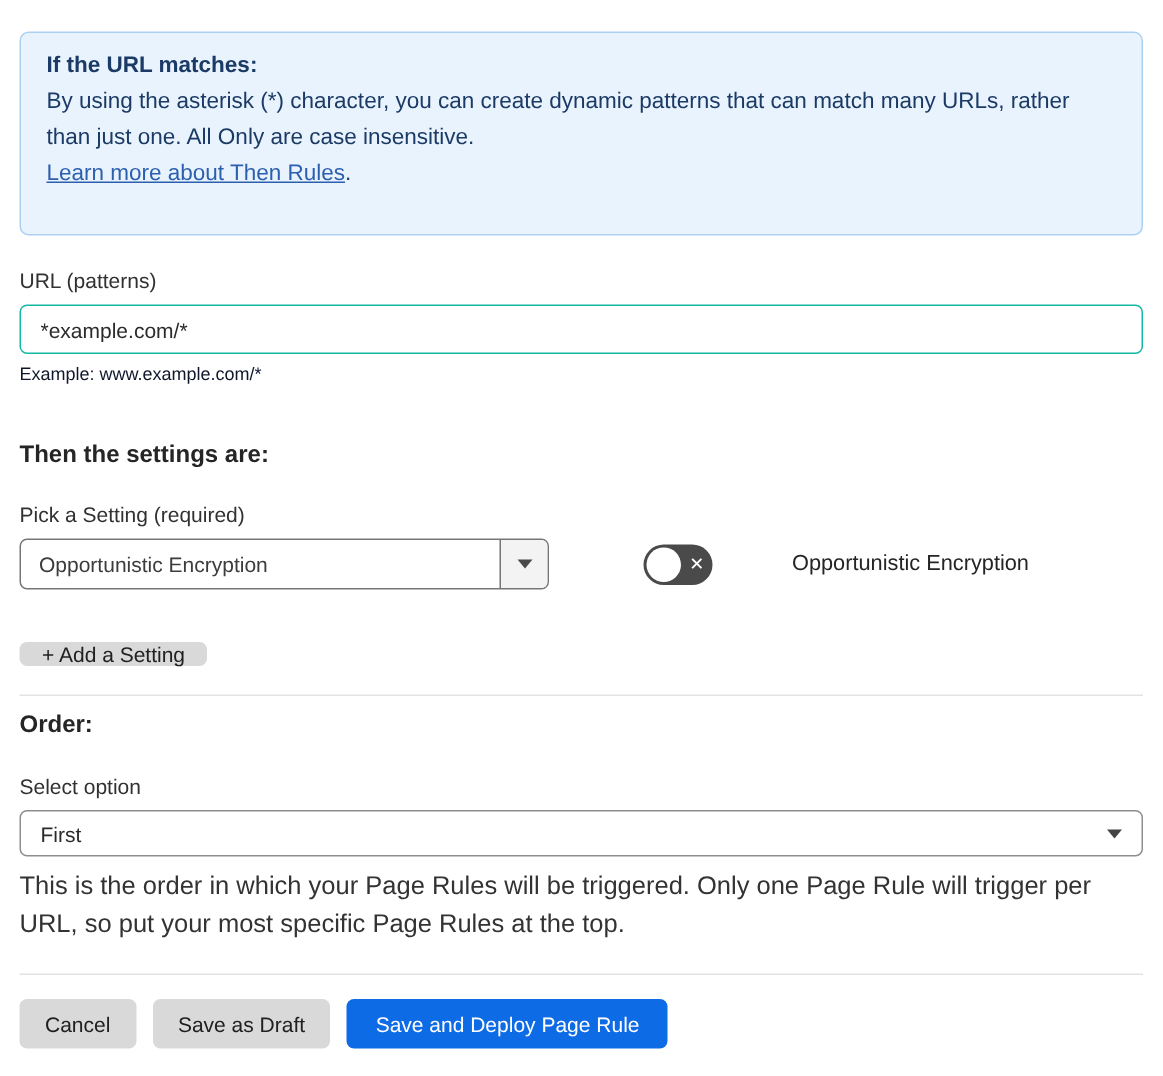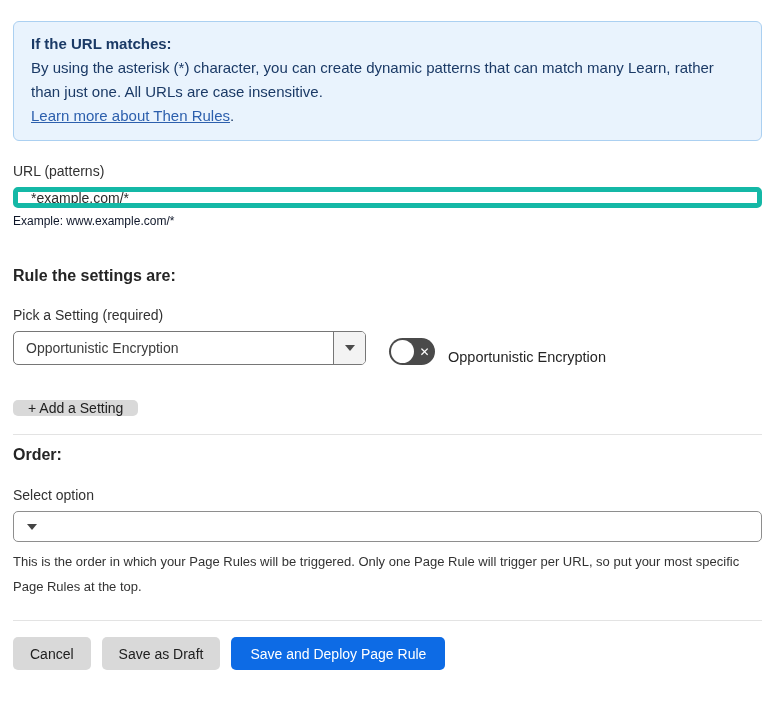"If the URL matches:" .info-box { padding: 10px 17px 12px 17px -> 10px 17px 28px 17px }
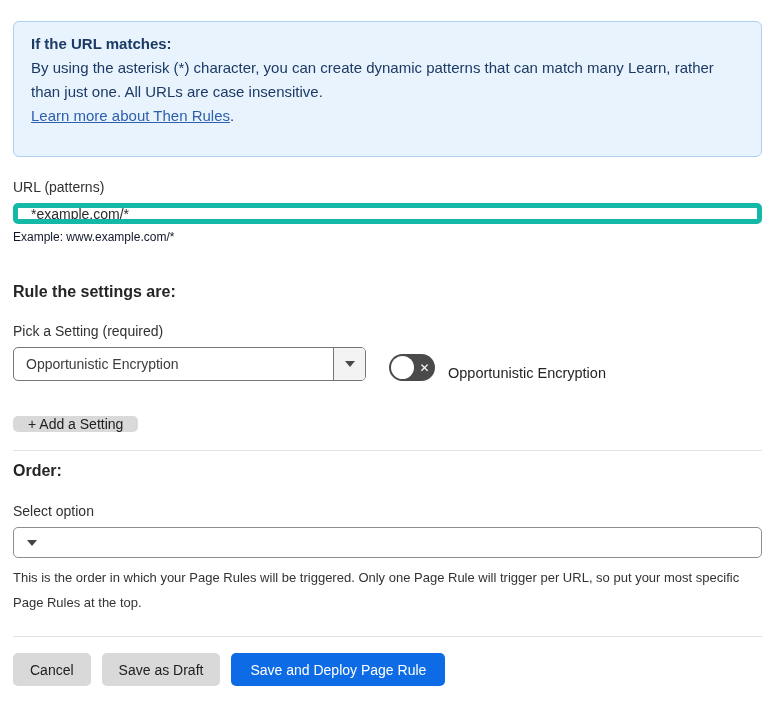"By using the asterisk (*)" div.info-body { text: Learn, rather than just one. All URLs -> URLs, rather than just one. All Only }
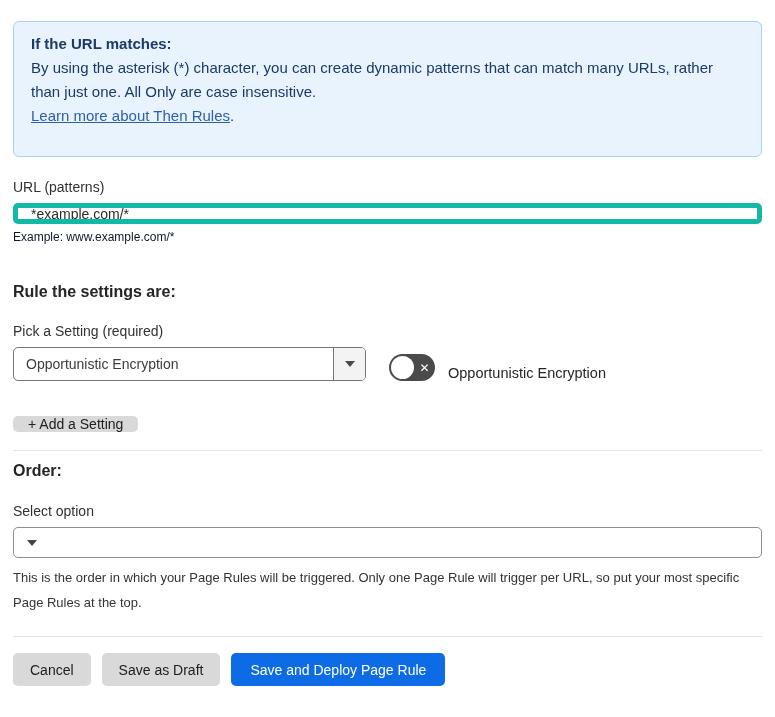"*example.com/*" .url-input { border: 5px solid #14b8a6 -> 1px solid #14b8a6; height: 21px -> 33px }
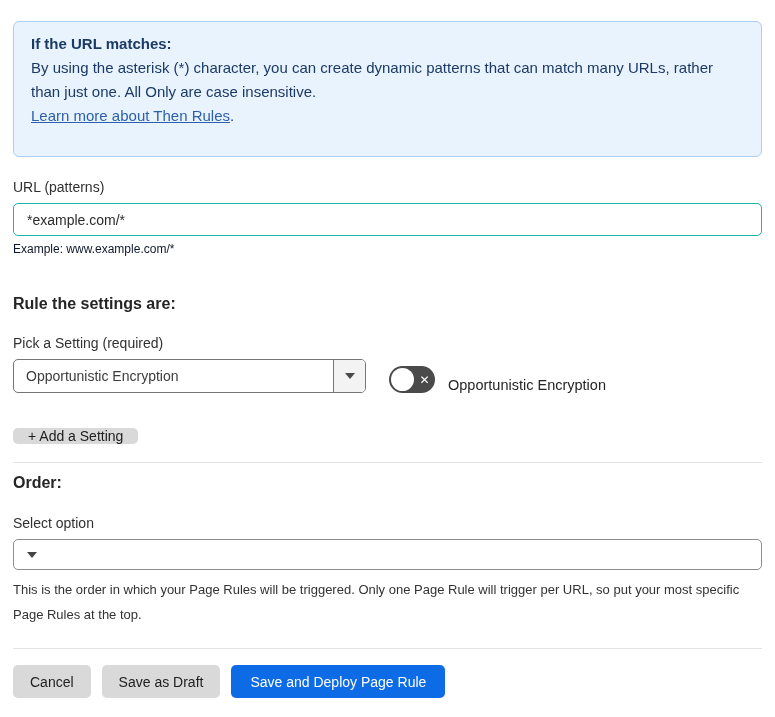"Rule the settings are:" h2.section-heading { text: Rule -> Then }
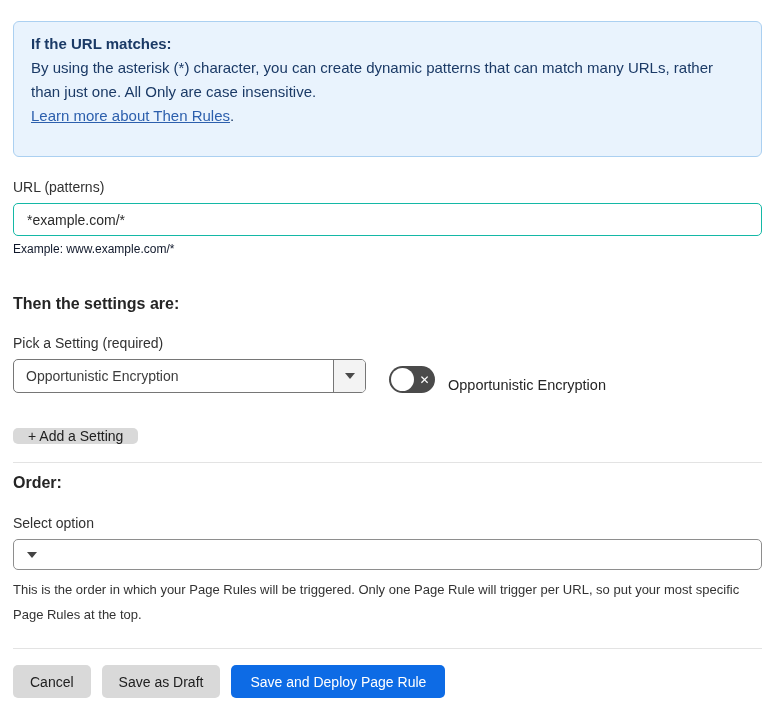"Opportunistic Encryption" .picker-row { align-items: flex-end -> center; gap: none -> 40px }
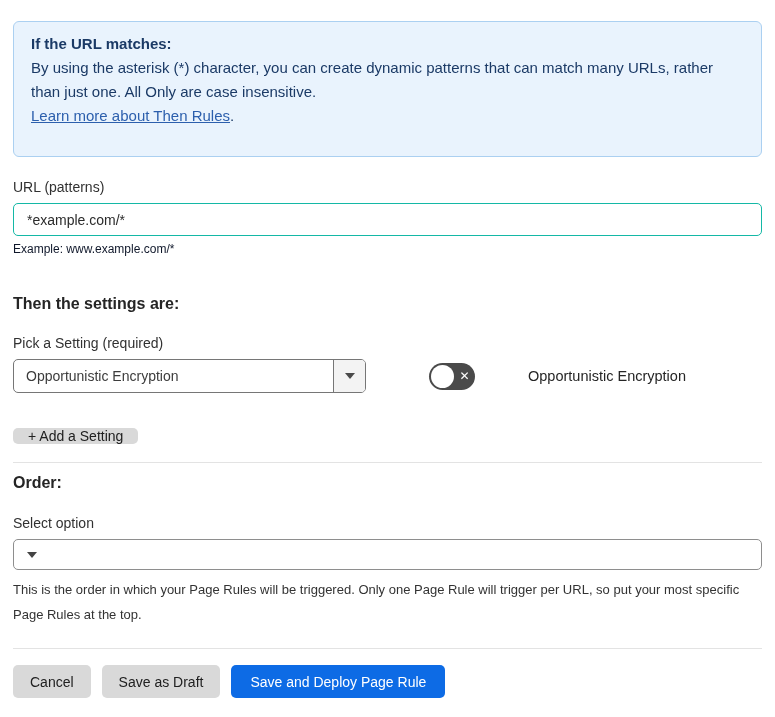"First" span.select-value { html: none -> <span>First</span> }
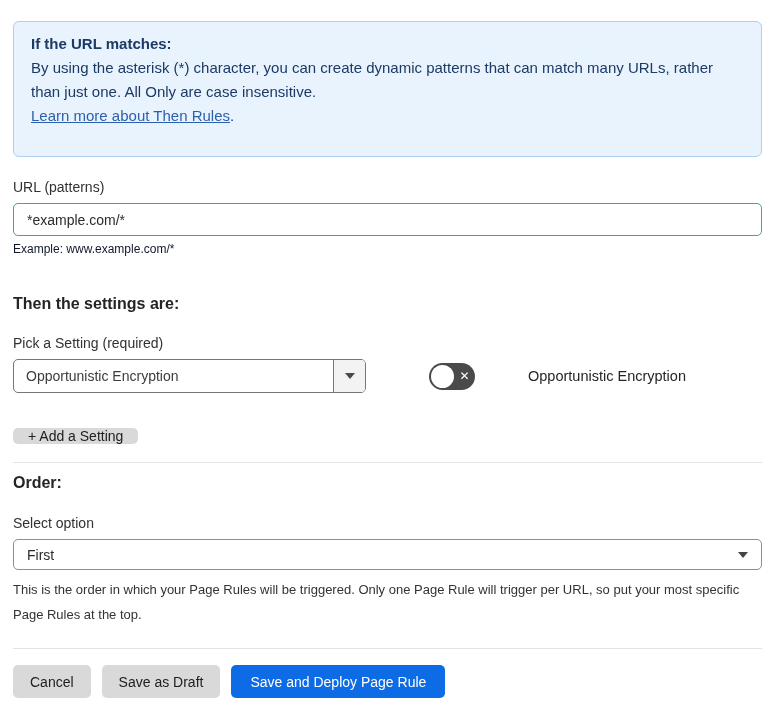"This is the order in" .order-helper { font-size: 13px -> 17px }
